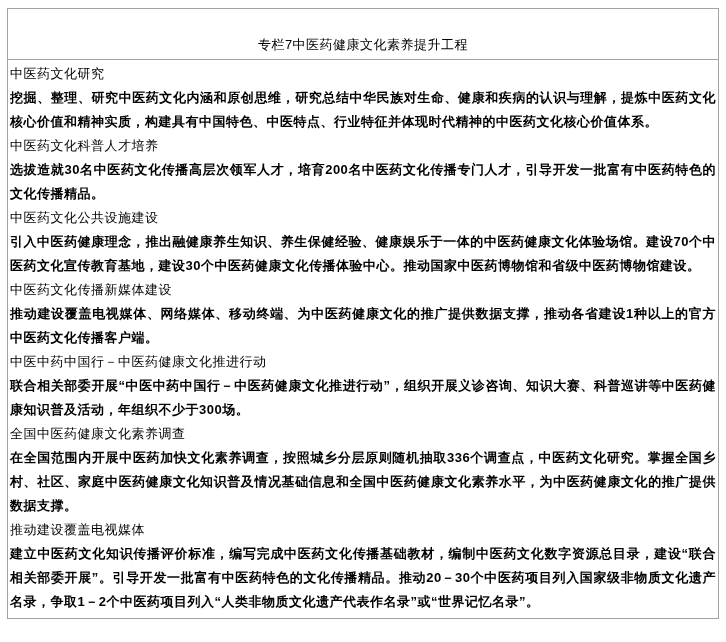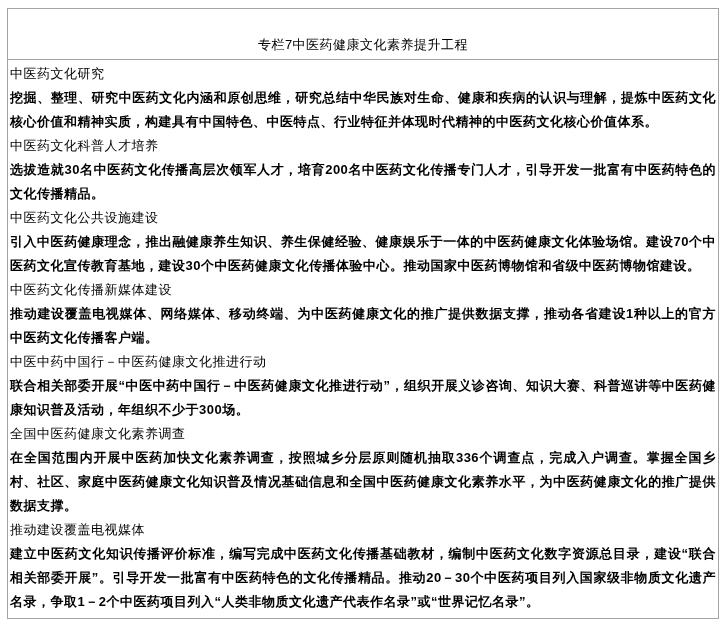"在全国范围内开展中医药加快文化素养调查，按照城乡分层原则随机抽取336个调查点，" p.sec-text { text: 完成入户调查 -> 中医药文化研究 }
